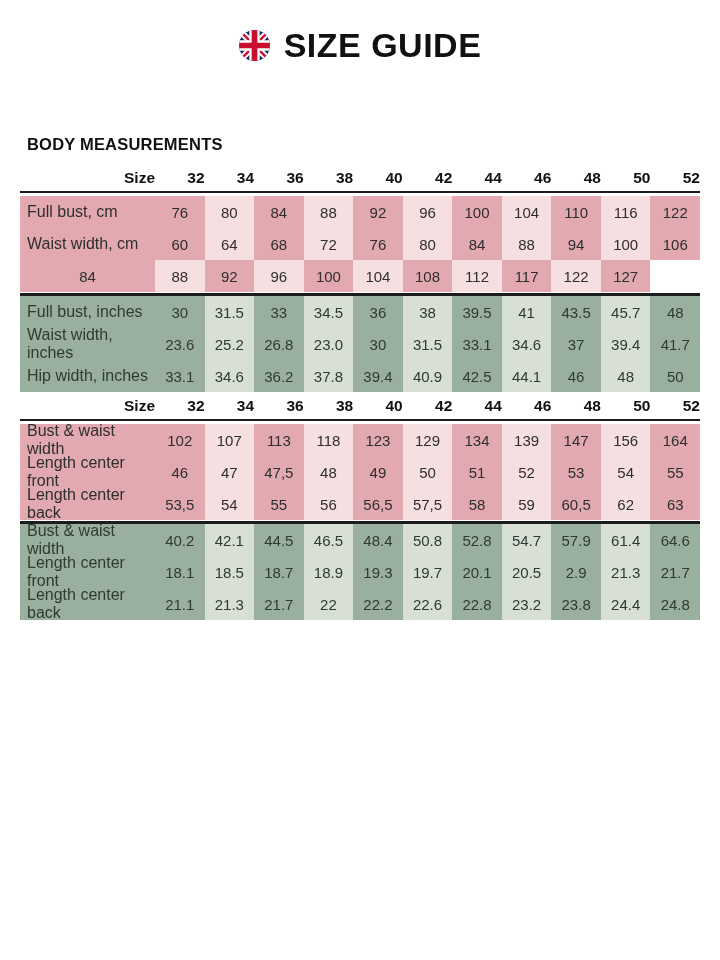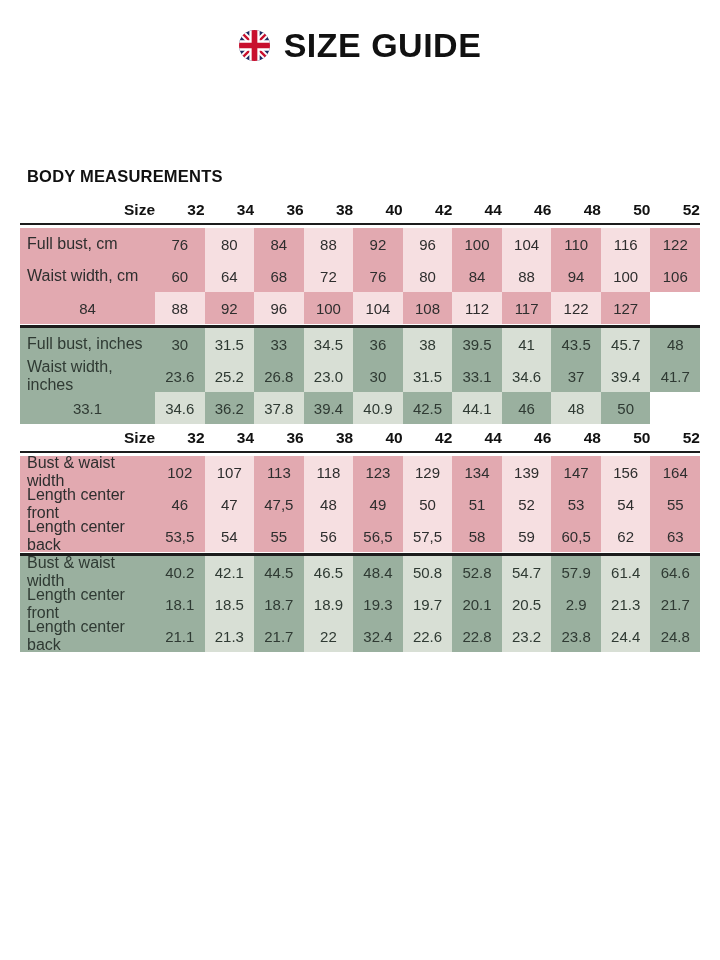"BODY MEASUREMENTS" .sec-1 .section-heading { margin-top: 102px -> 70px }
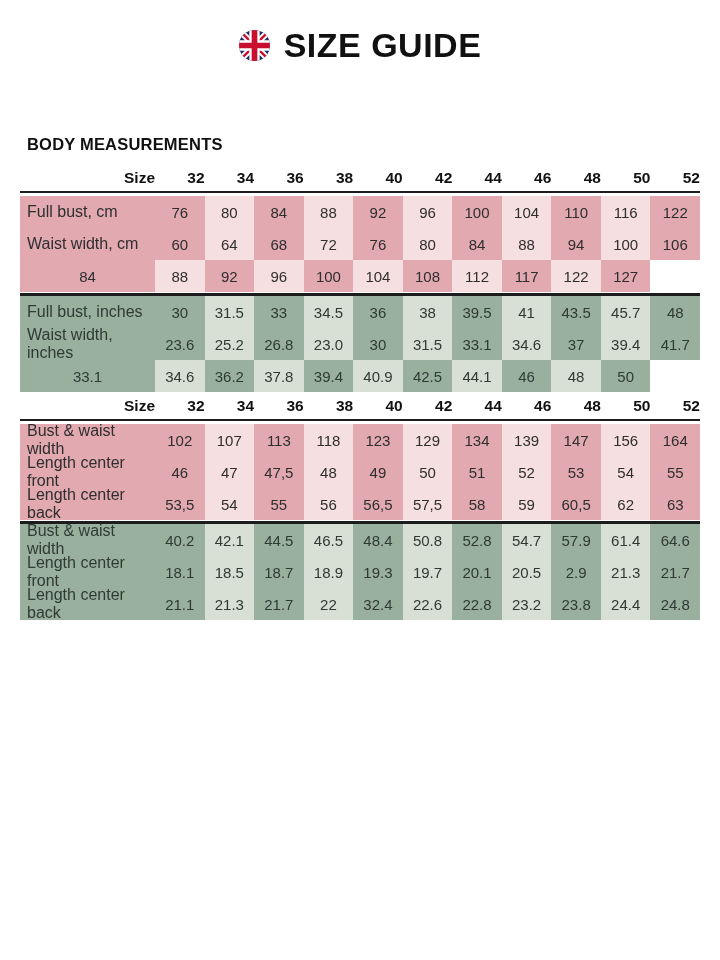"Hip width, inches" div.t-cell { html: none -> <div>Hip width, inches</div> }
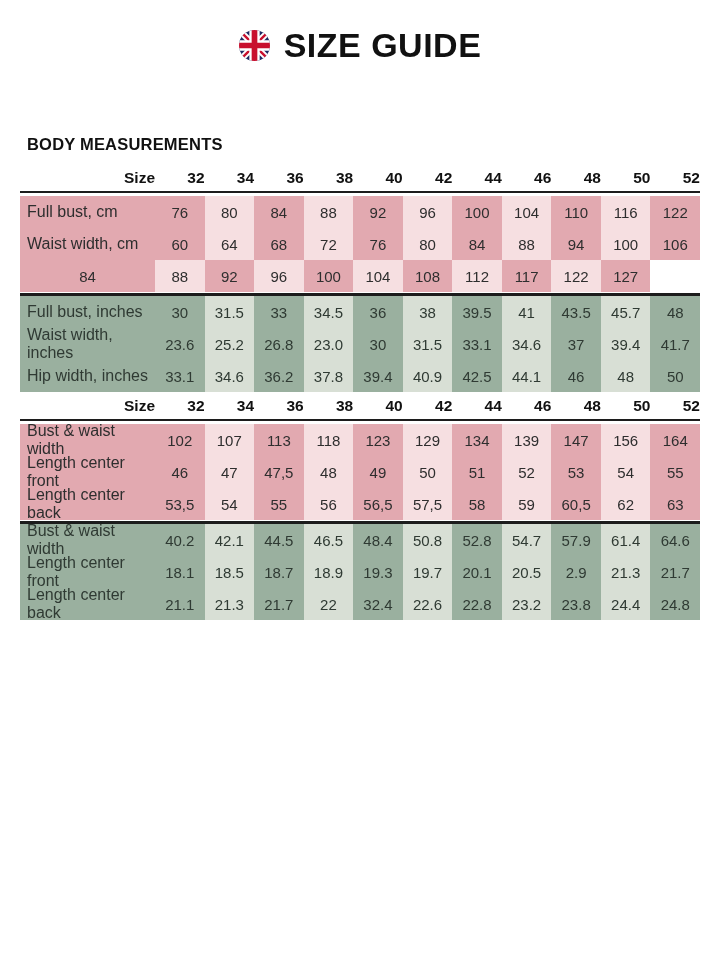"32.4" div.t-cell { text: 32.4 -> 22.2 }
